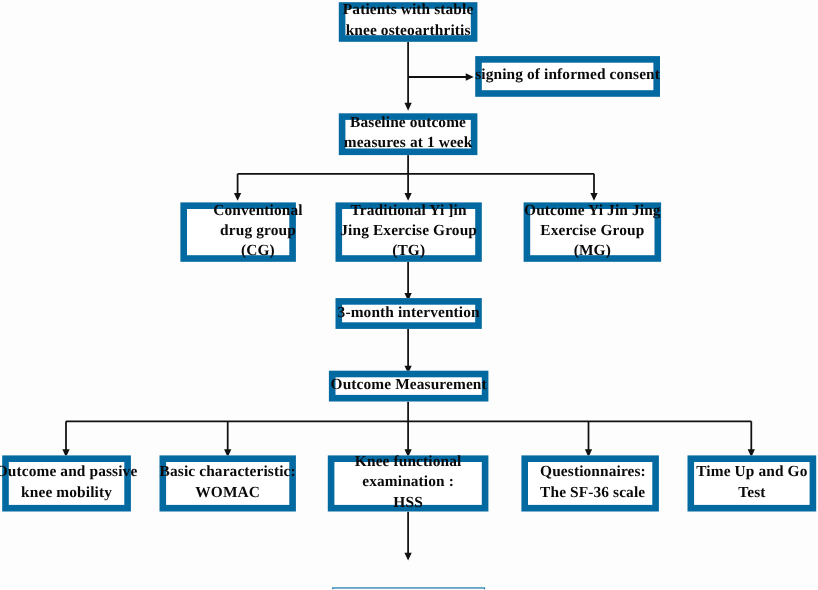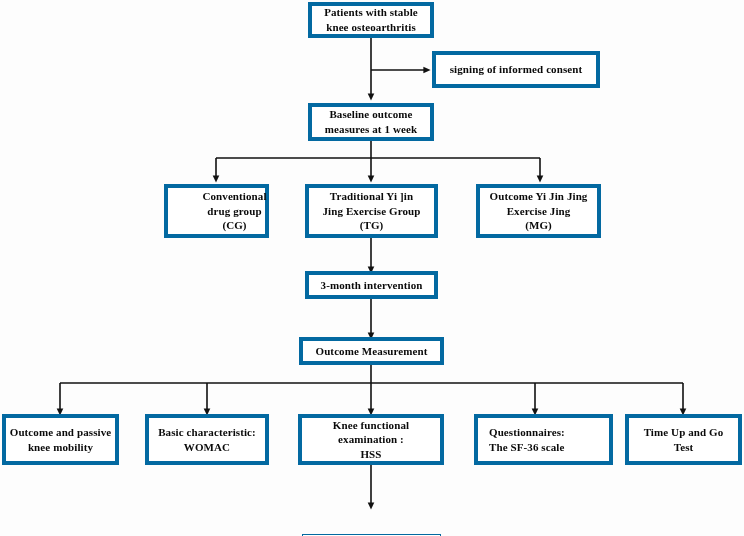"Patients with stable" .node { border: 4px solid #0369a1 -> 6px solid #0369a1; font-size: 11px -> 14px }
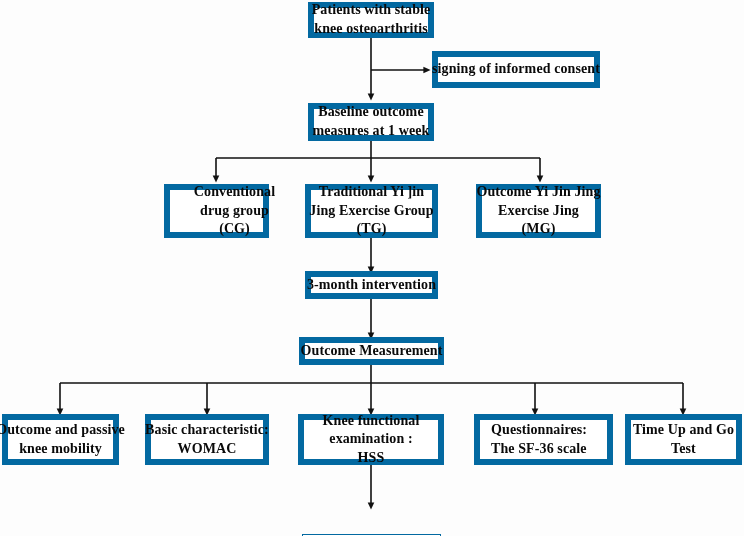"Exercise Jing" span.ln { text: Jing -> Group }
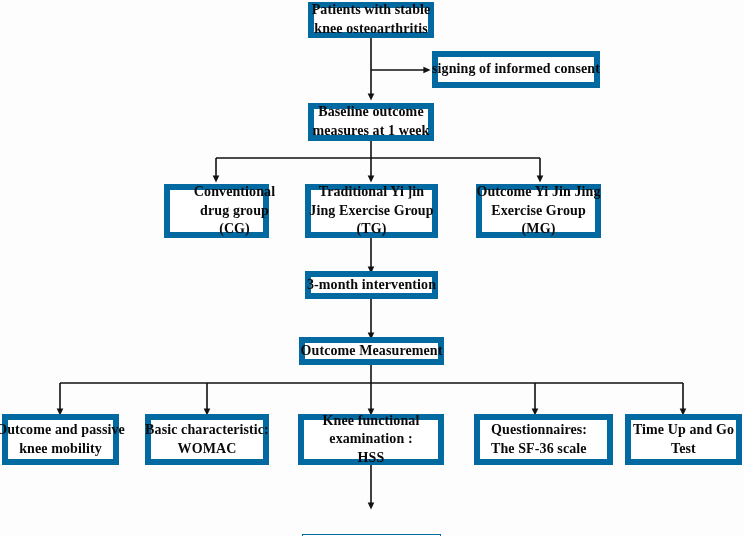"Questionnaires:" div.node { width: 139px -> 125px }
